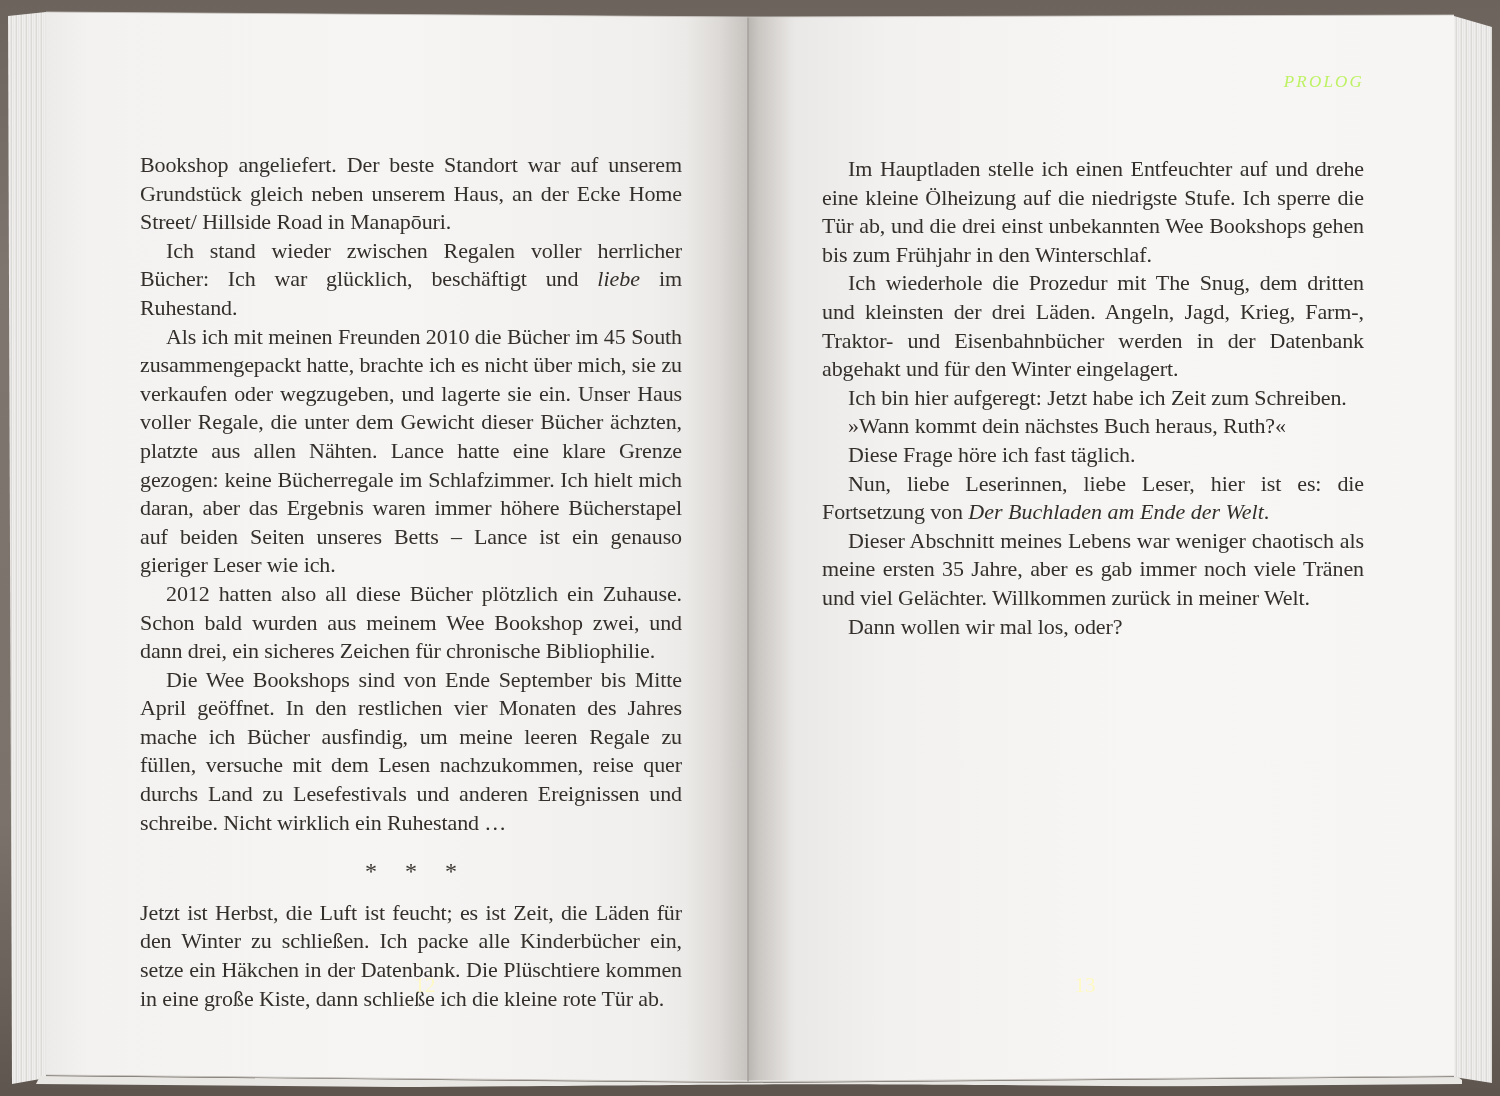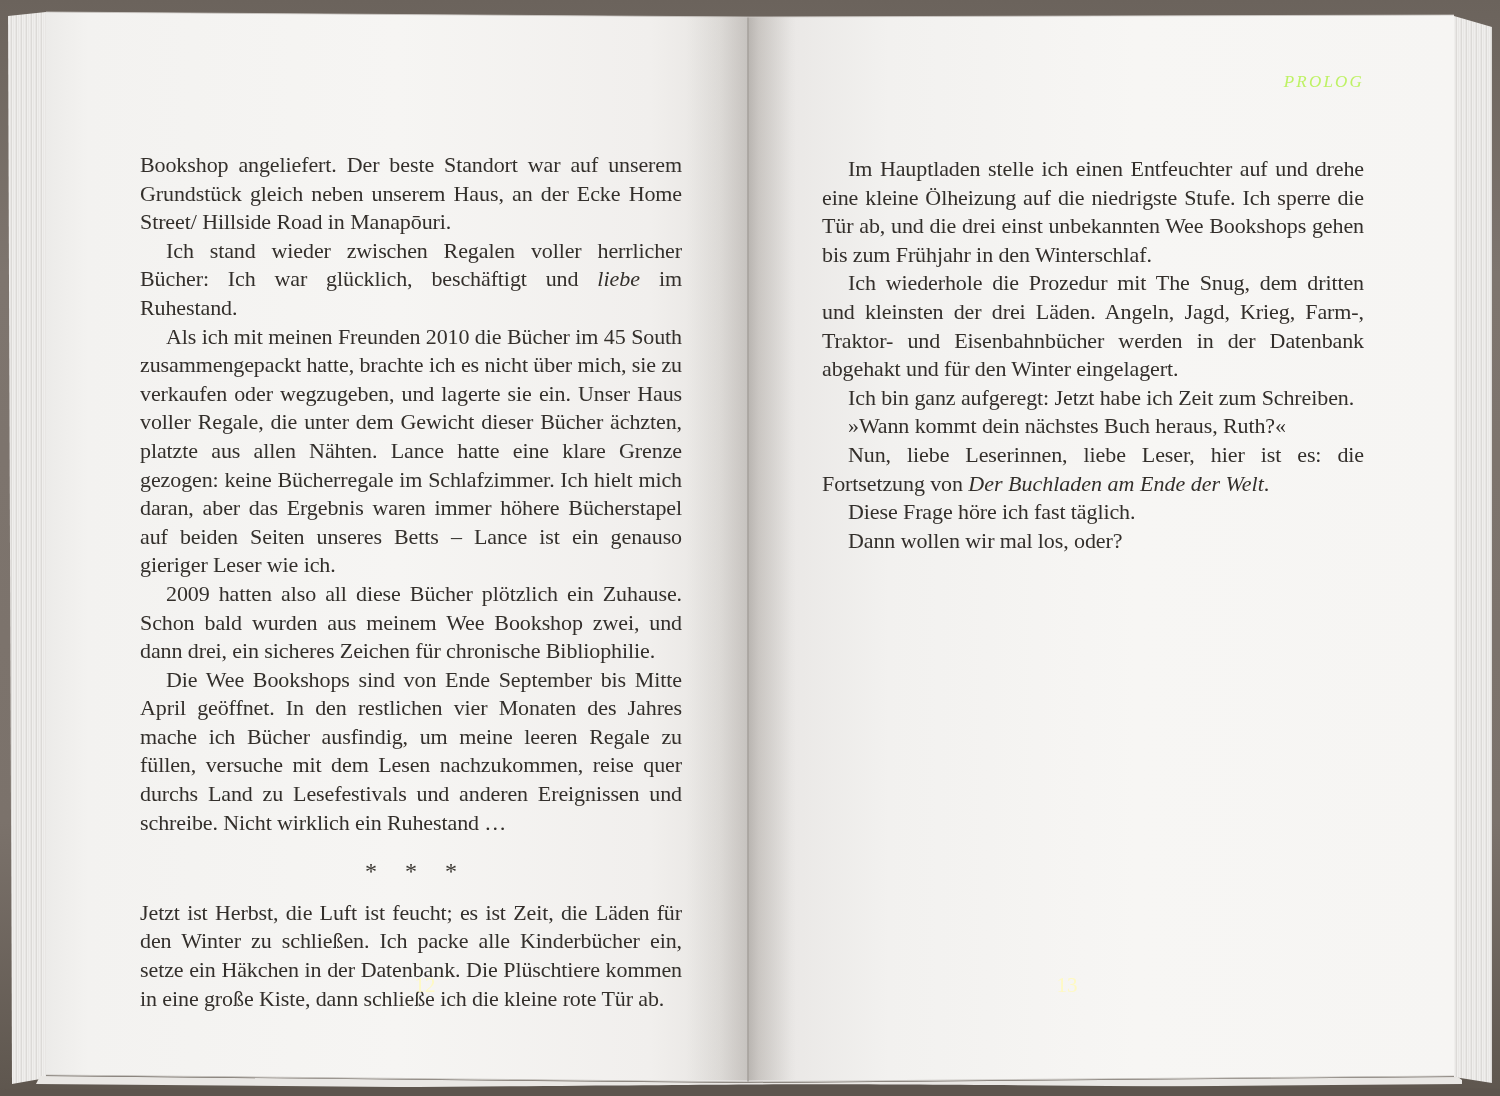"Ich bin ganz aufgeregt: Jetzt" span { text: ganz -> hier }
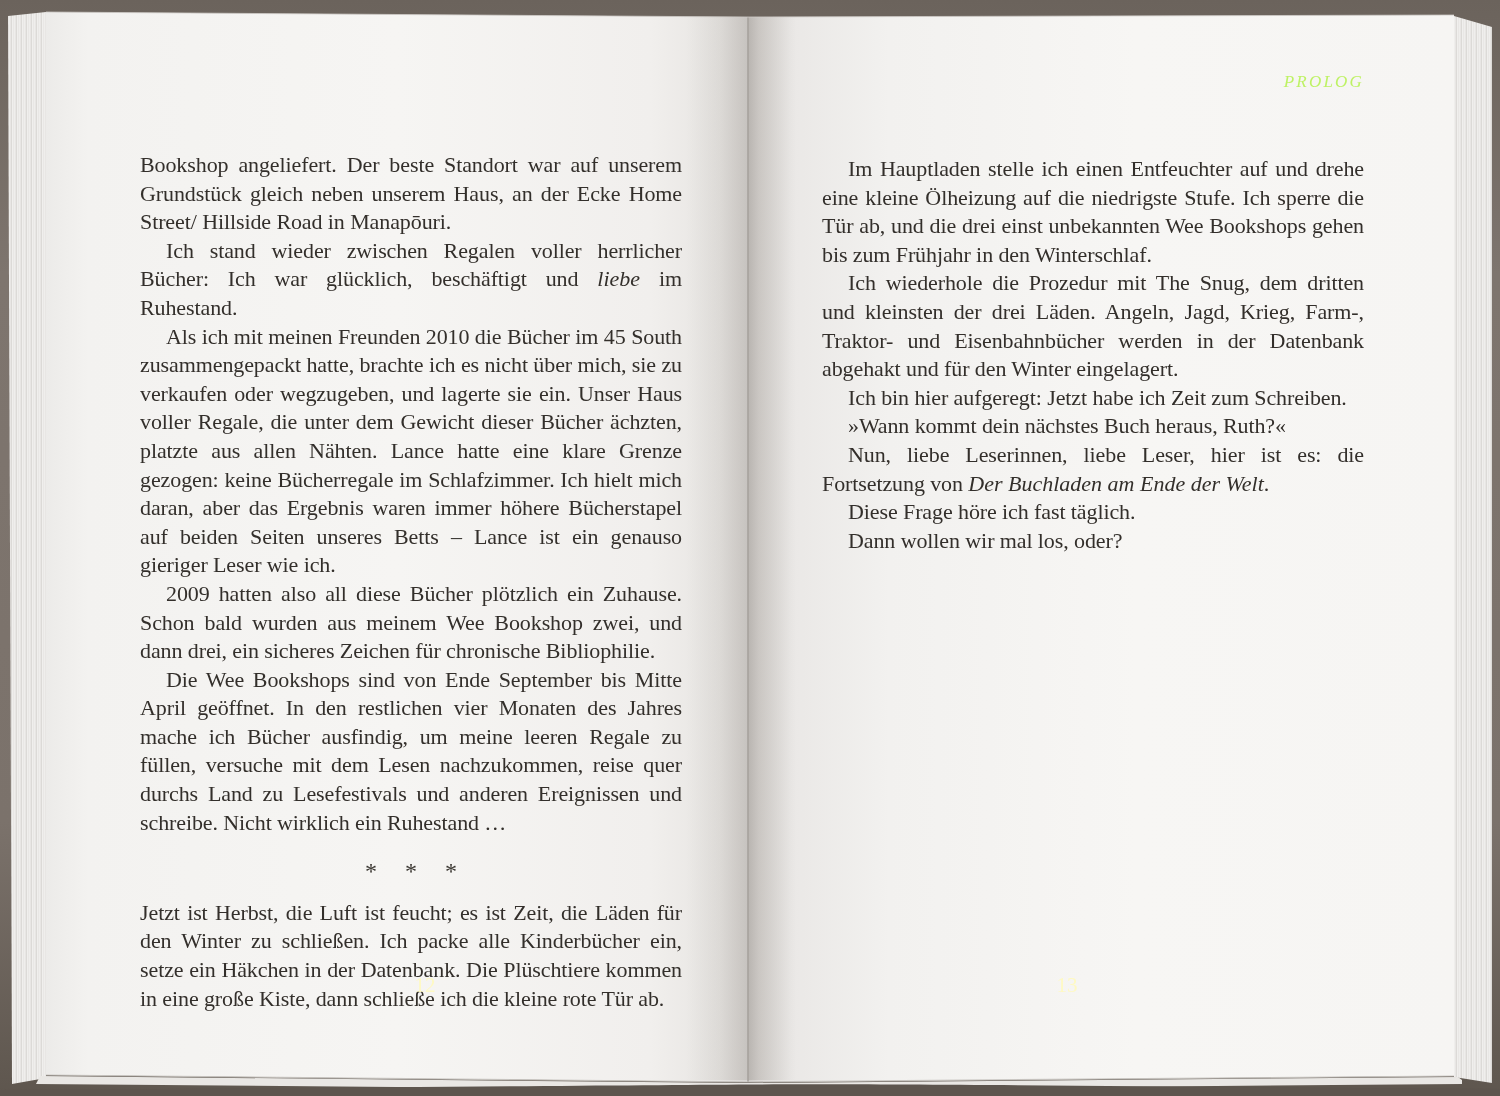"Nun, liebe Leserinnen, liebe Leser," p.indent { order: before "Diese Frage höre ich fast" -> after "Diese Frage höre ich fast" }
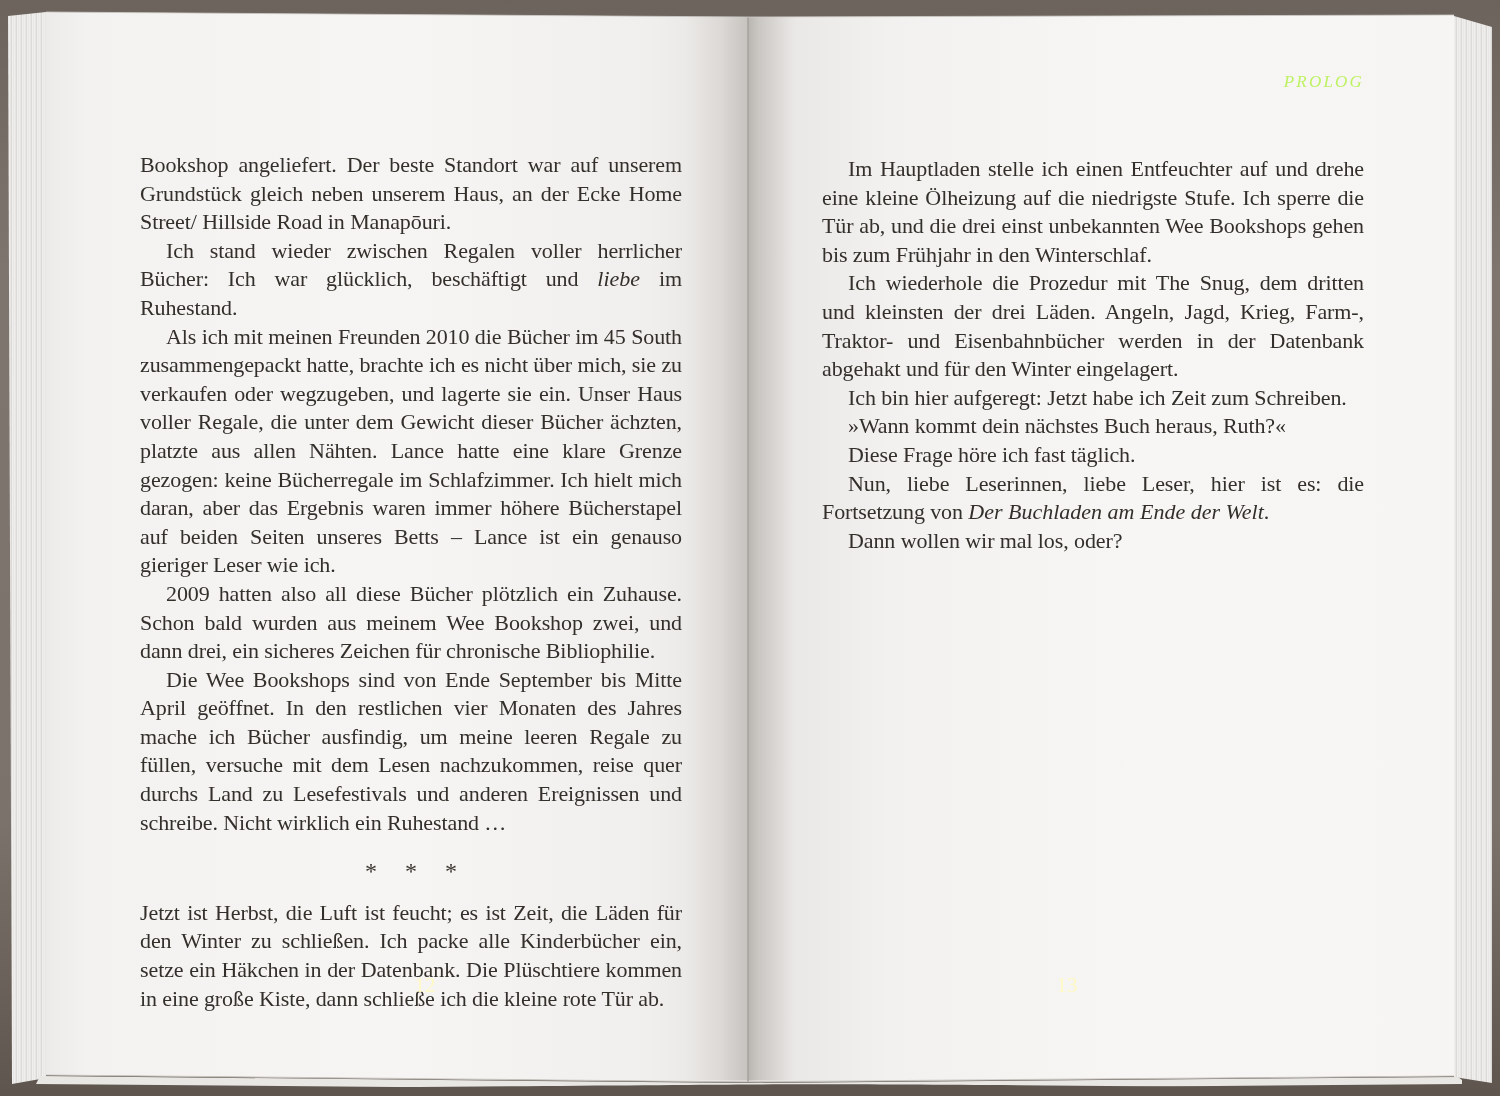"Dieser Abschnitt meines Lebens war" p.indent { html: none -> <p><span>Dieser Abschnitt meines Lebens war weniger chaotisch als meine ersten 35 Jahre, aber es gab immer noch viele Tränen und viel Gelächter. Willkommen zurück in meiner Welt.</span></p> }
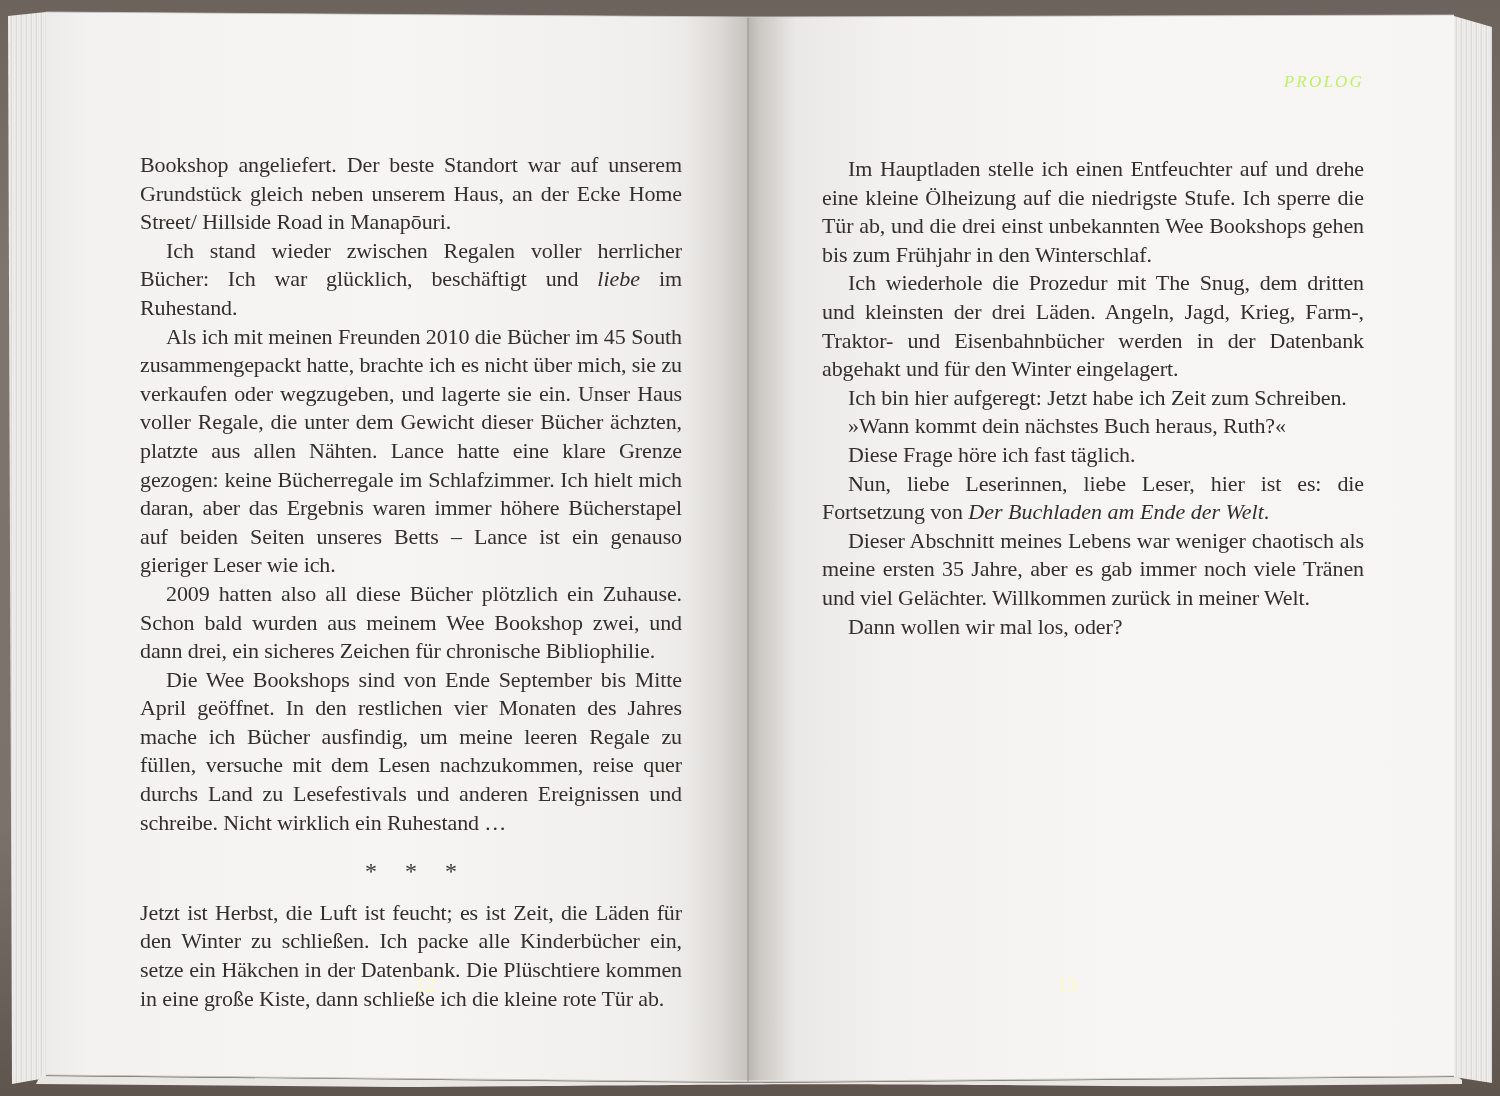"2009 hatten also all diese" span { text: 2009 -> 2012 }
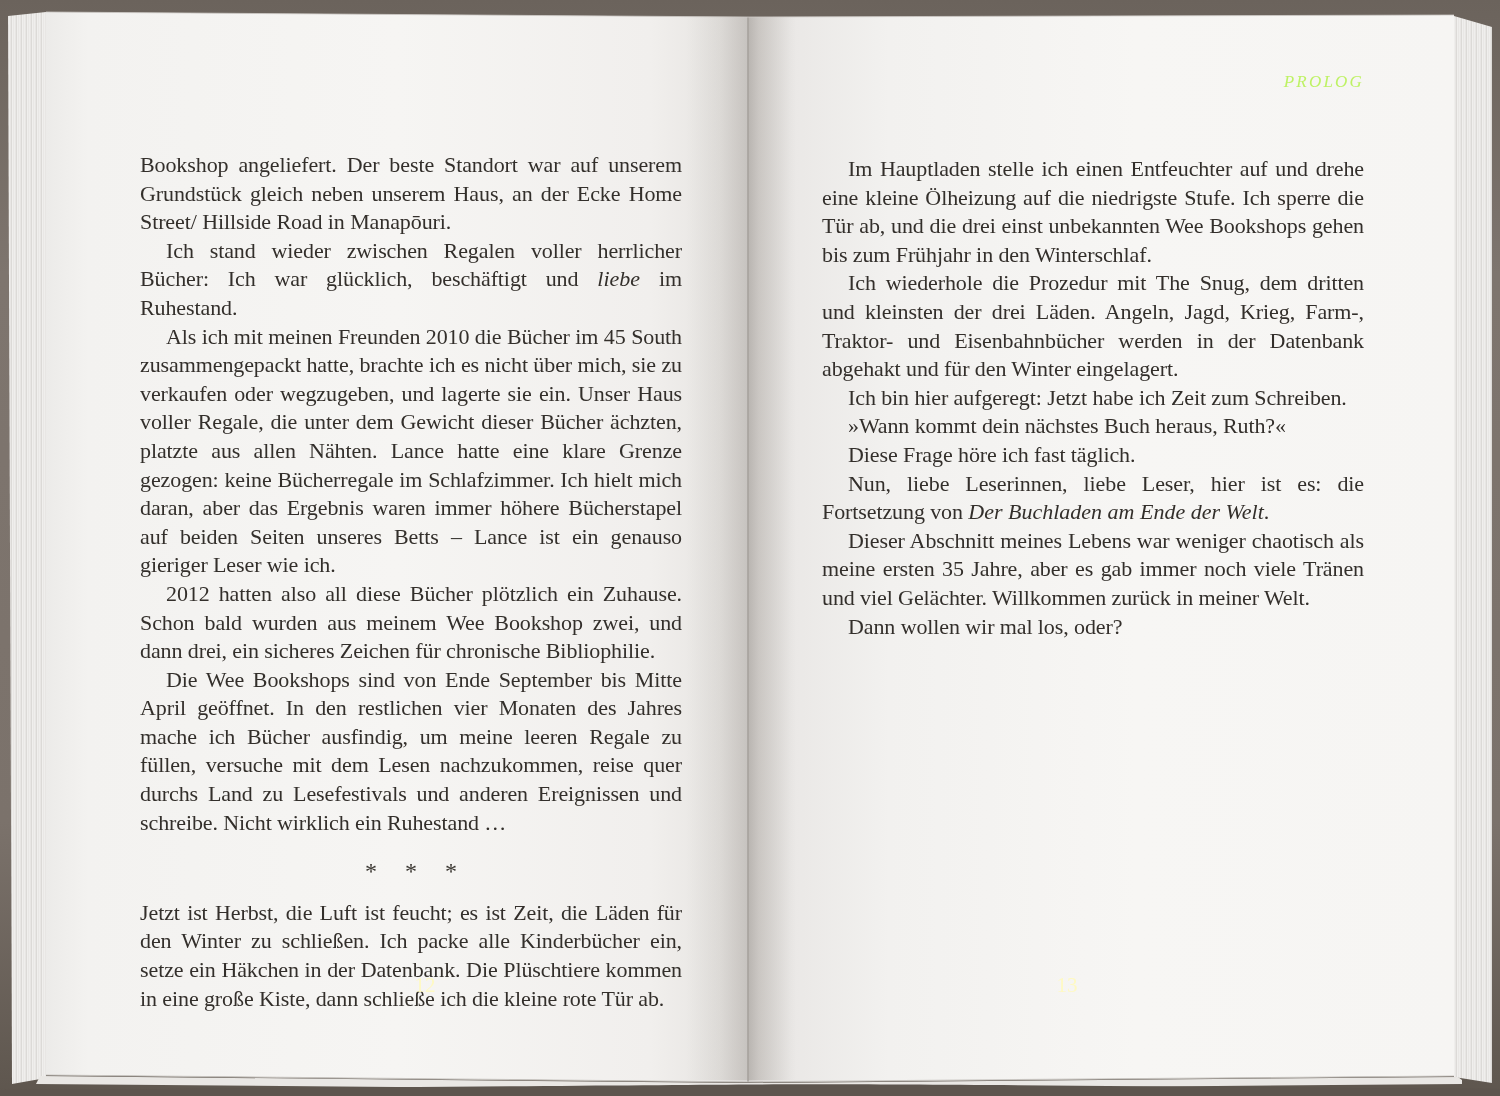"13" .page-right .page-number { left: 70px -> 88px }
